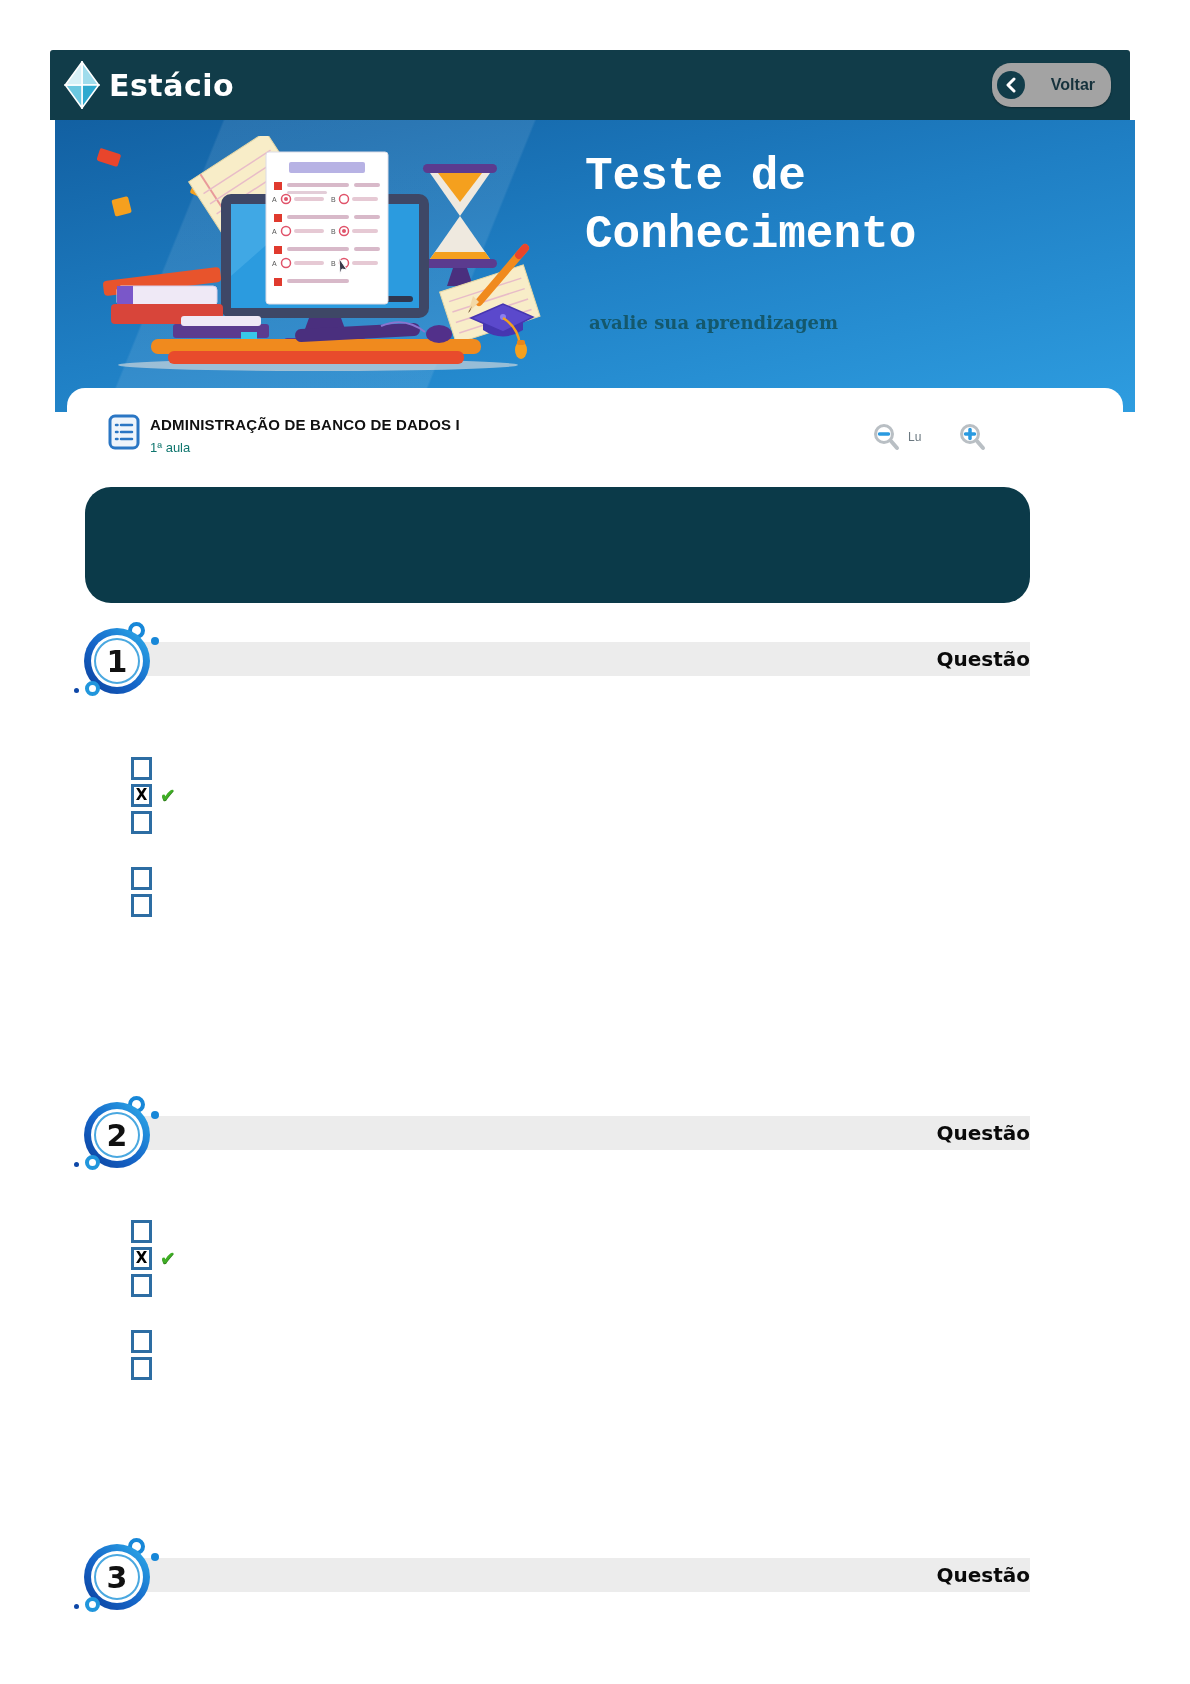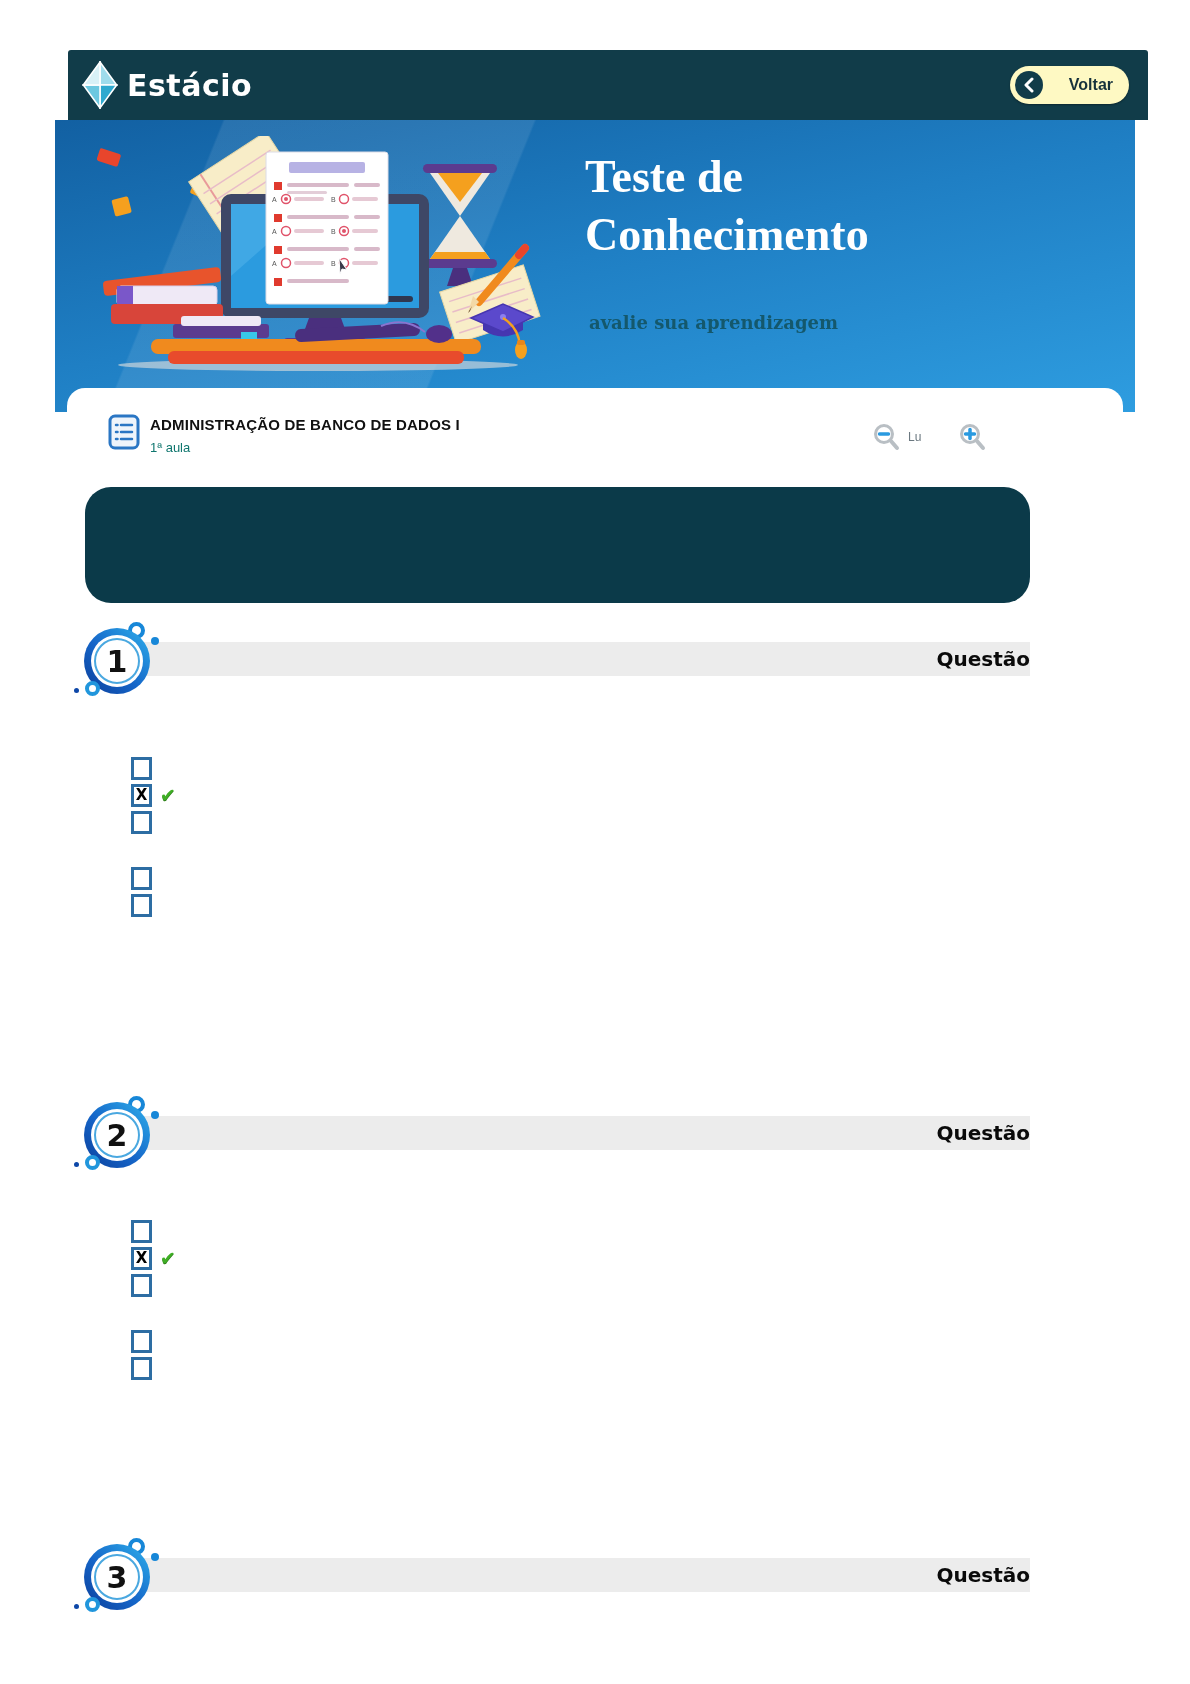"Estácio" .topbar { left: 68px -> 50px }
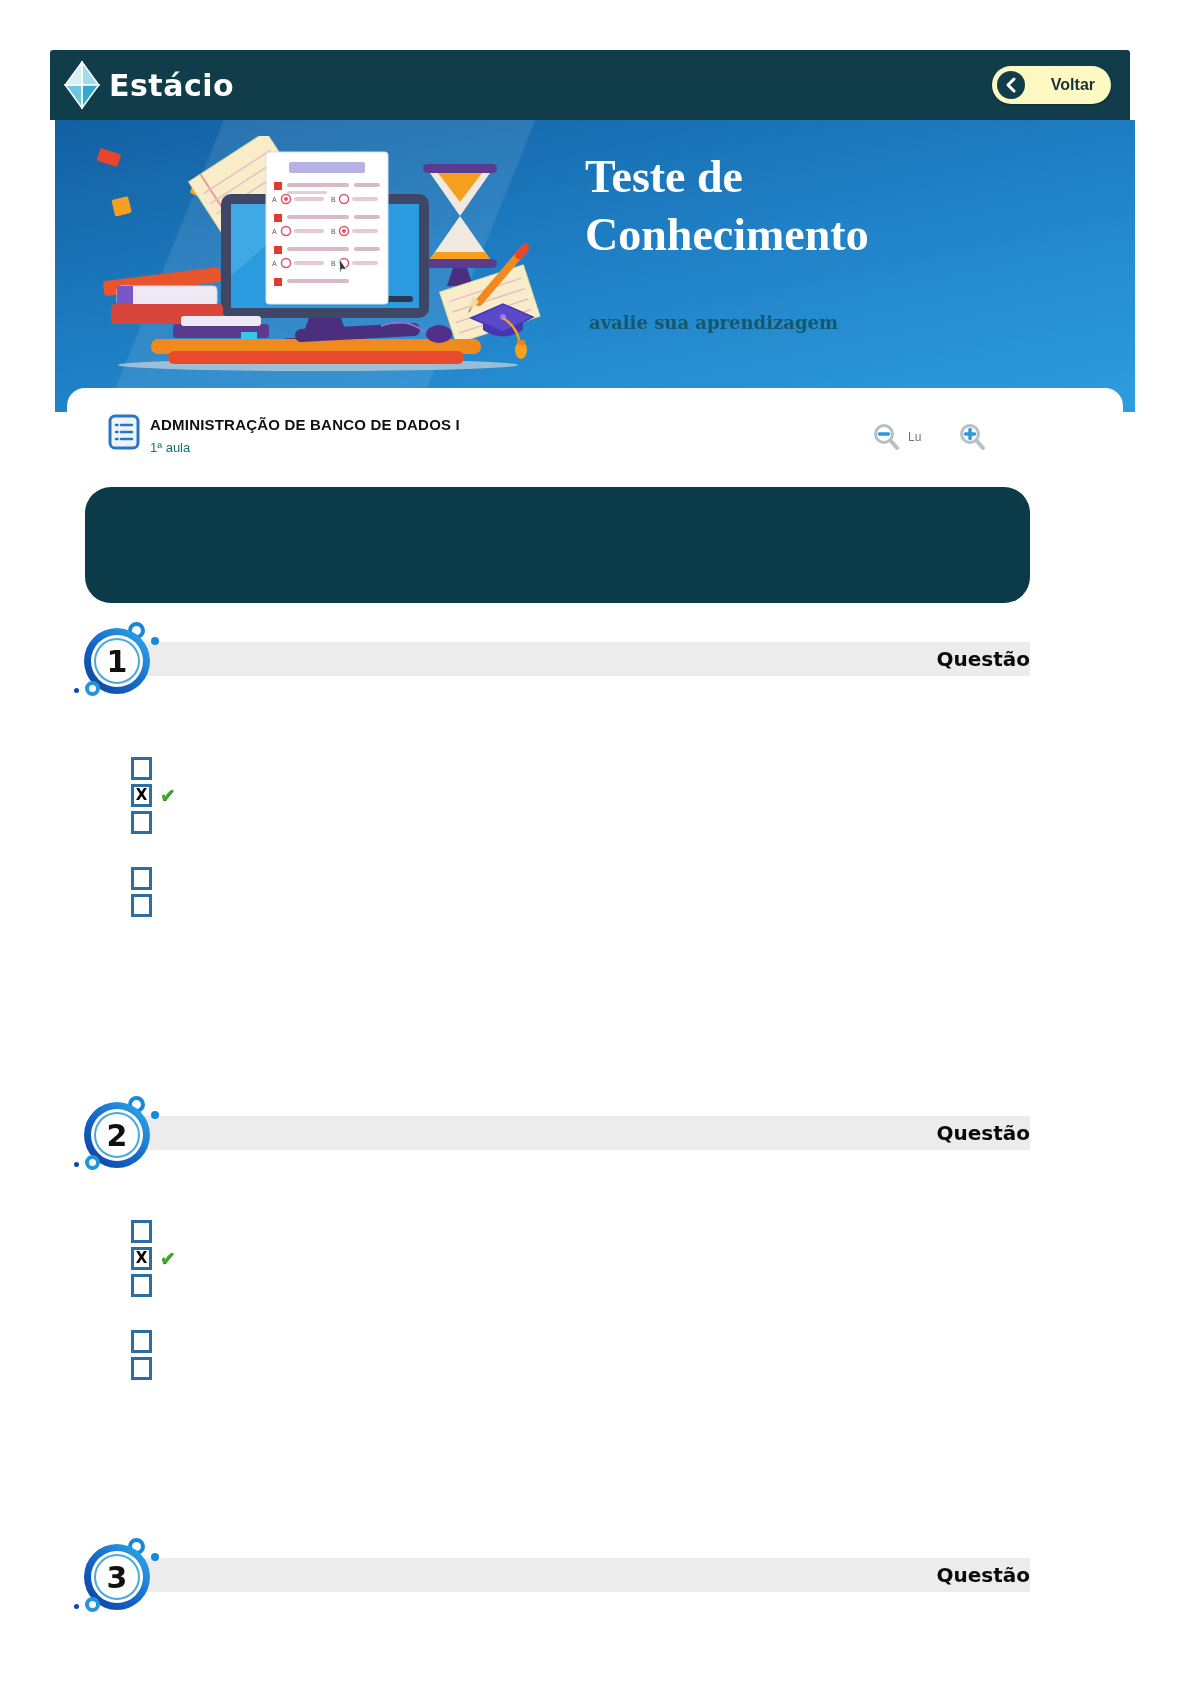"Voltar" .back-btn { background: #fef9c3 -> #a3a3a3; height: 38px -> 44px }
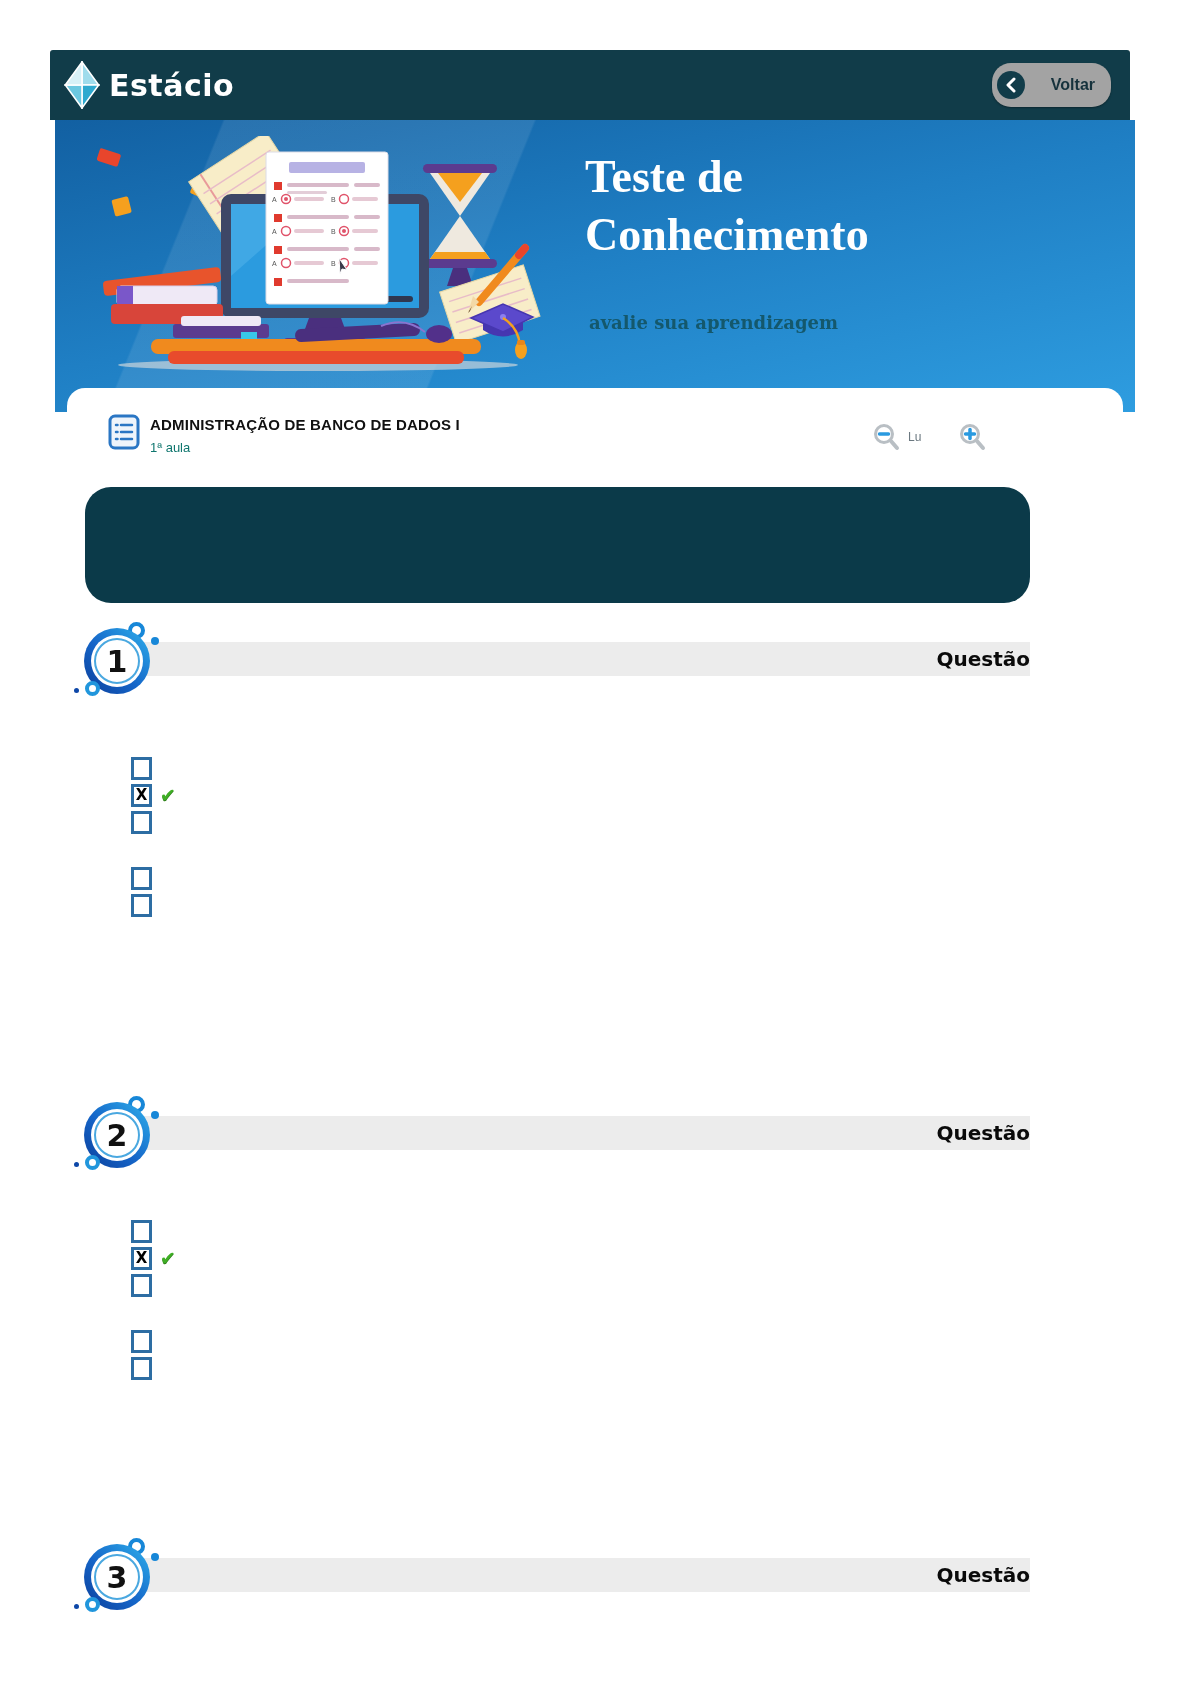"Teste de" .banner-title { font-family: Liberation Serif, serif -> Liberation Mono, monospace }
